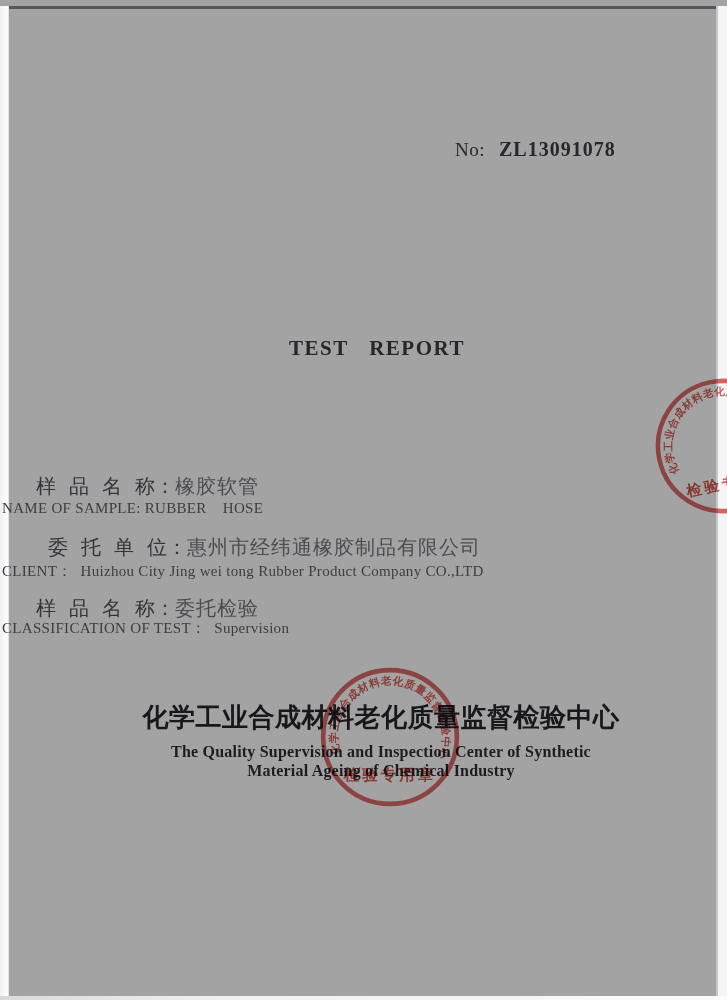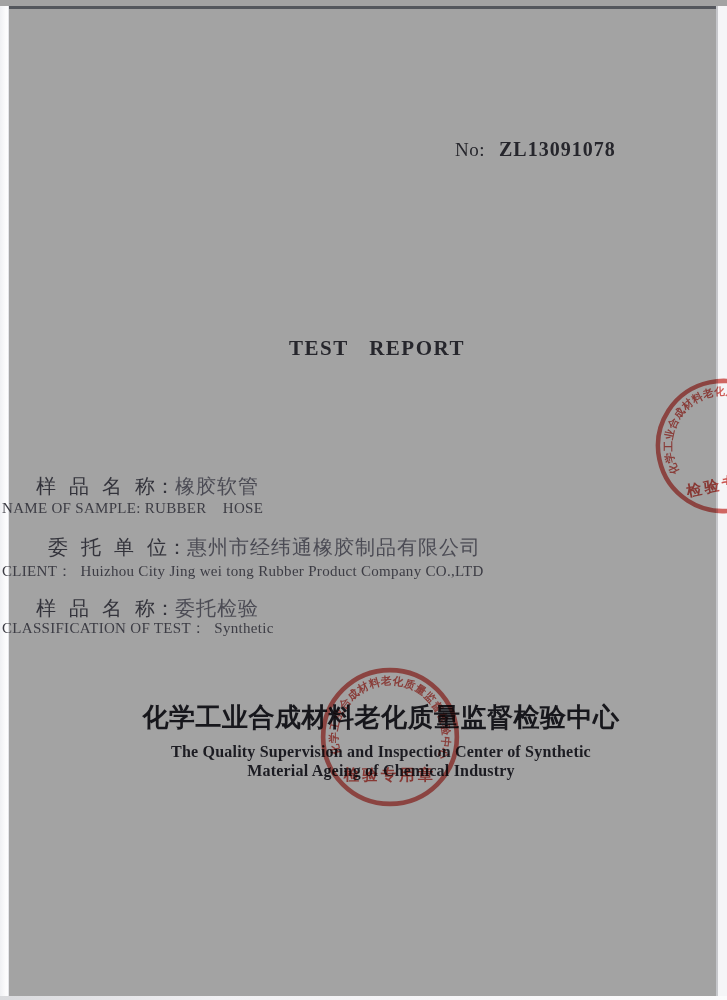"CLASSIFICATION OF TEST： Synthetic" div.field-en { text: Synthetic -> Supervision }
